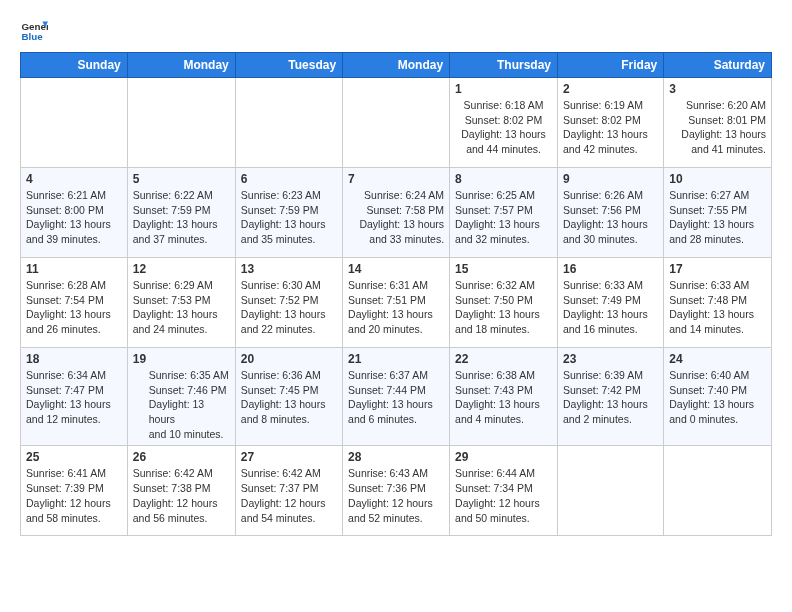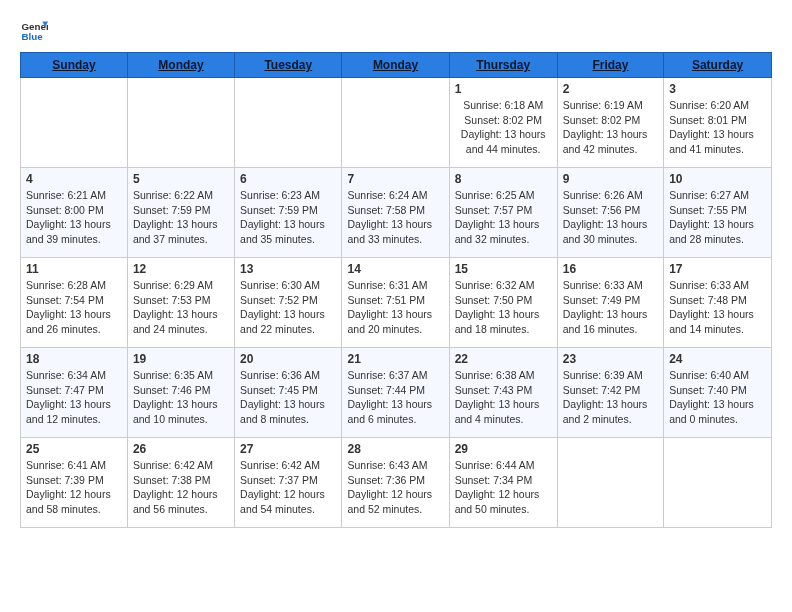"Sunday" .calendar-table thead tr th { color: #0f172a -> #ffffff; text-align: center -> right; text-decoration: underline -> none }
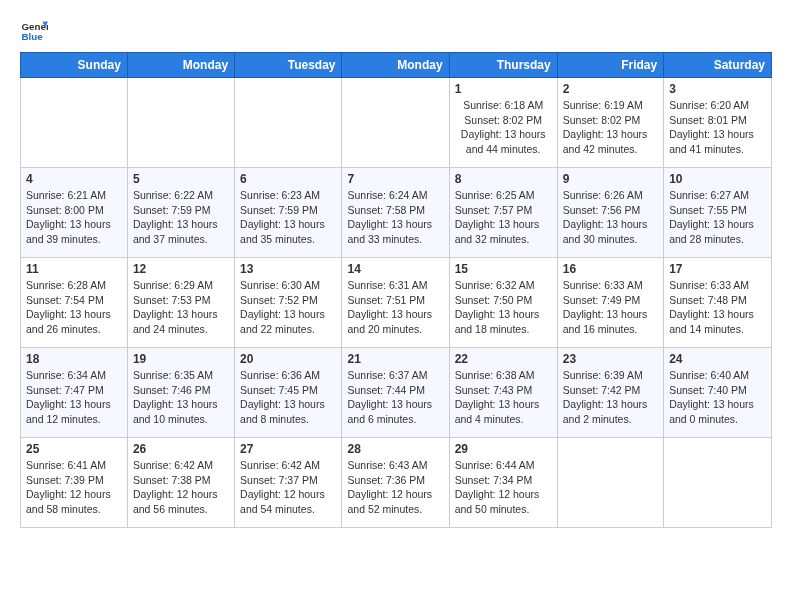"Sunrise: 6:20 AM" div.day-detail { text-align: none -> right }
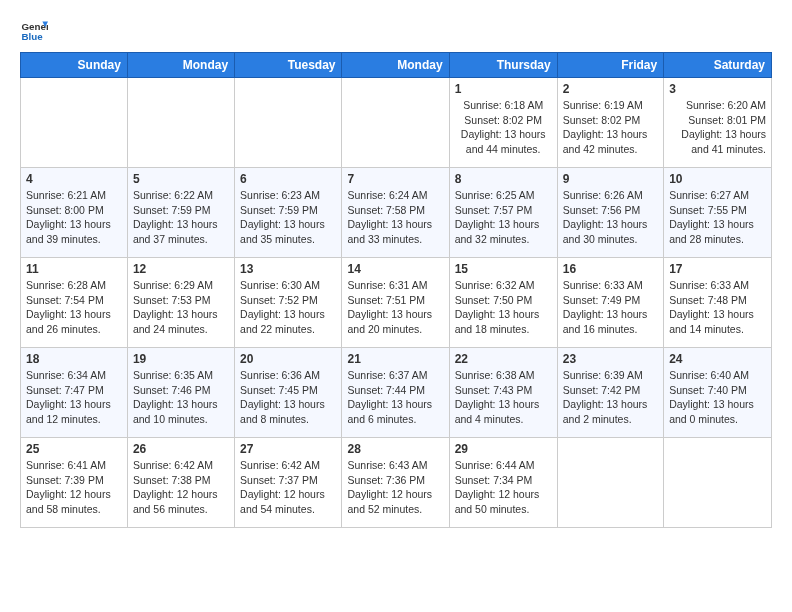"Sunrise: 6:24 AM" div.day-detail { text-align: none -> right }
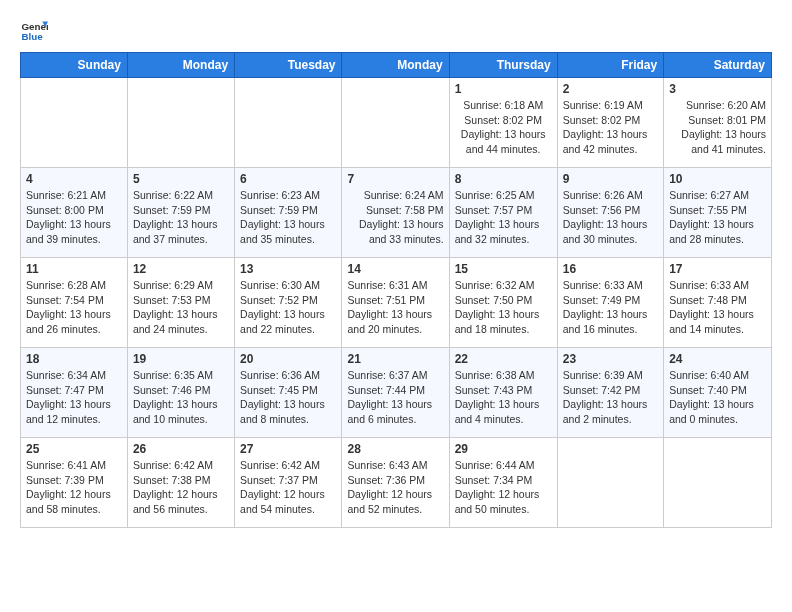"Sunrise: 6:35 AM" div.day-detail { margin-left: none -> 16px }
